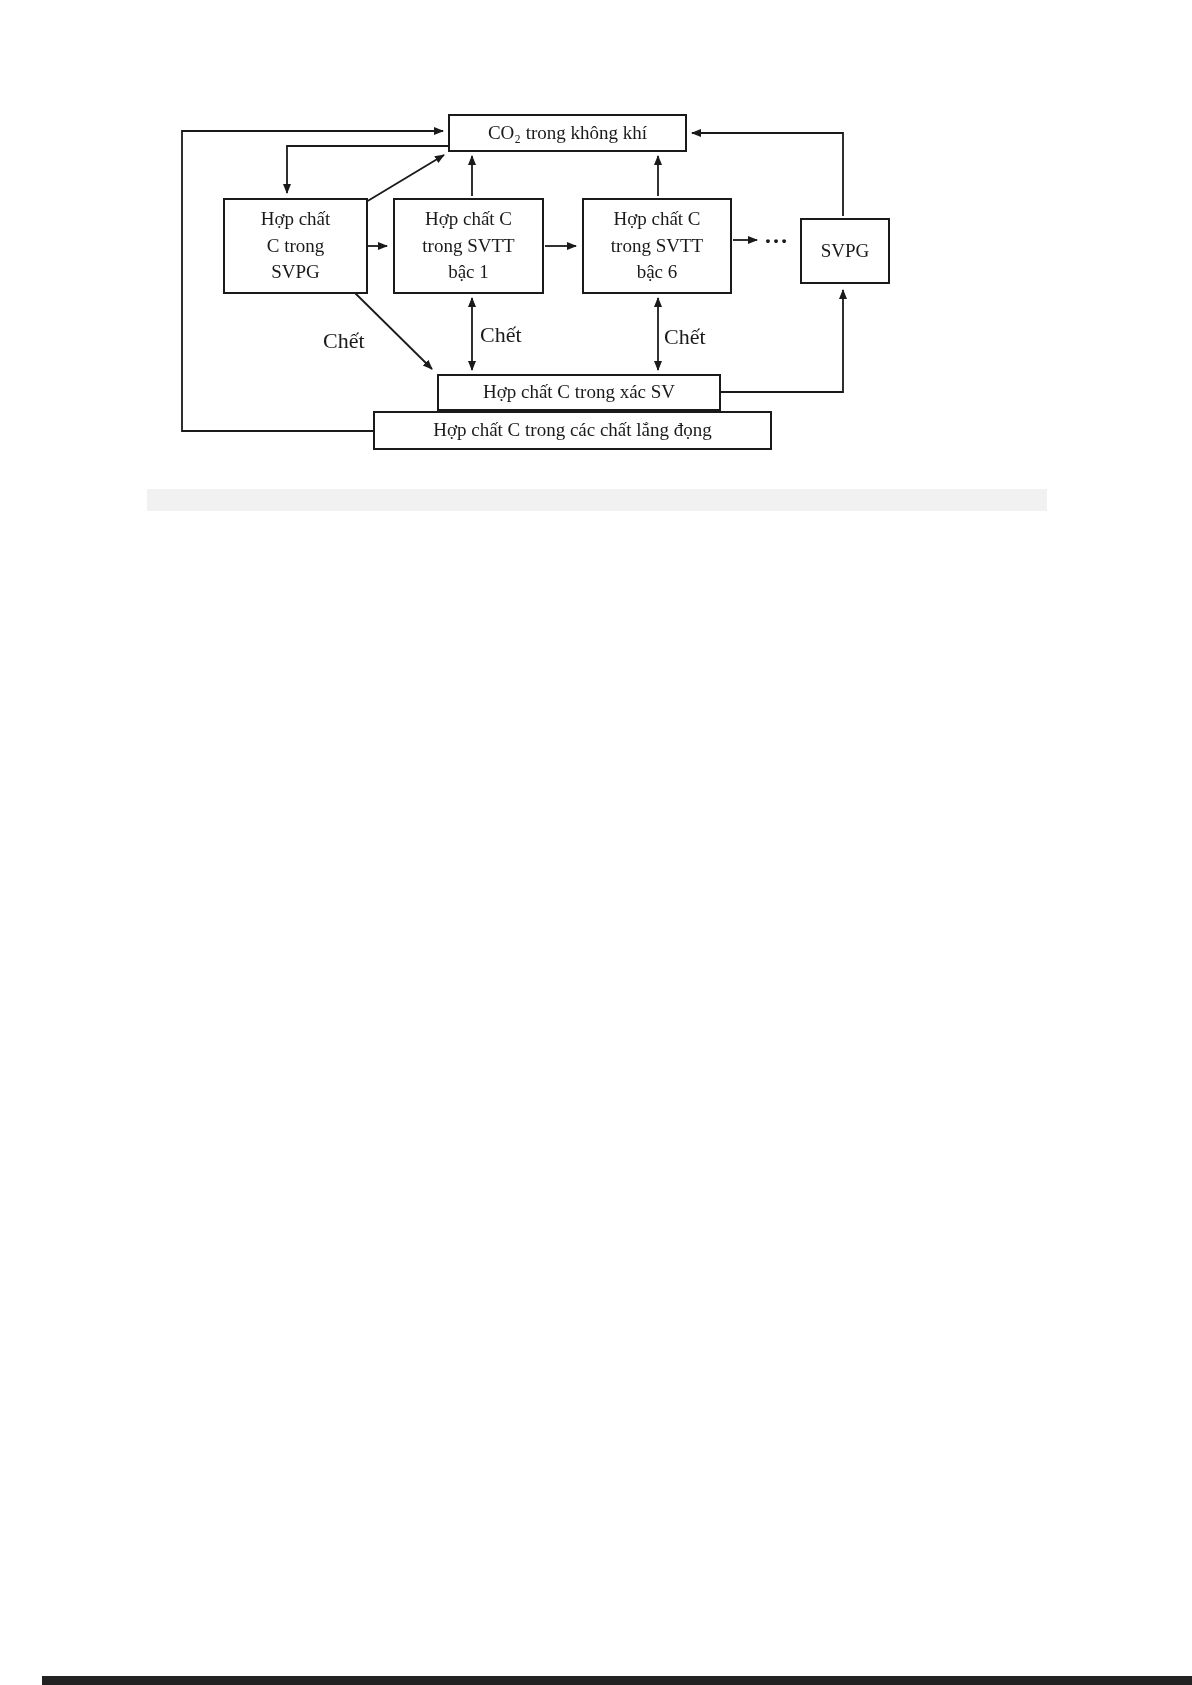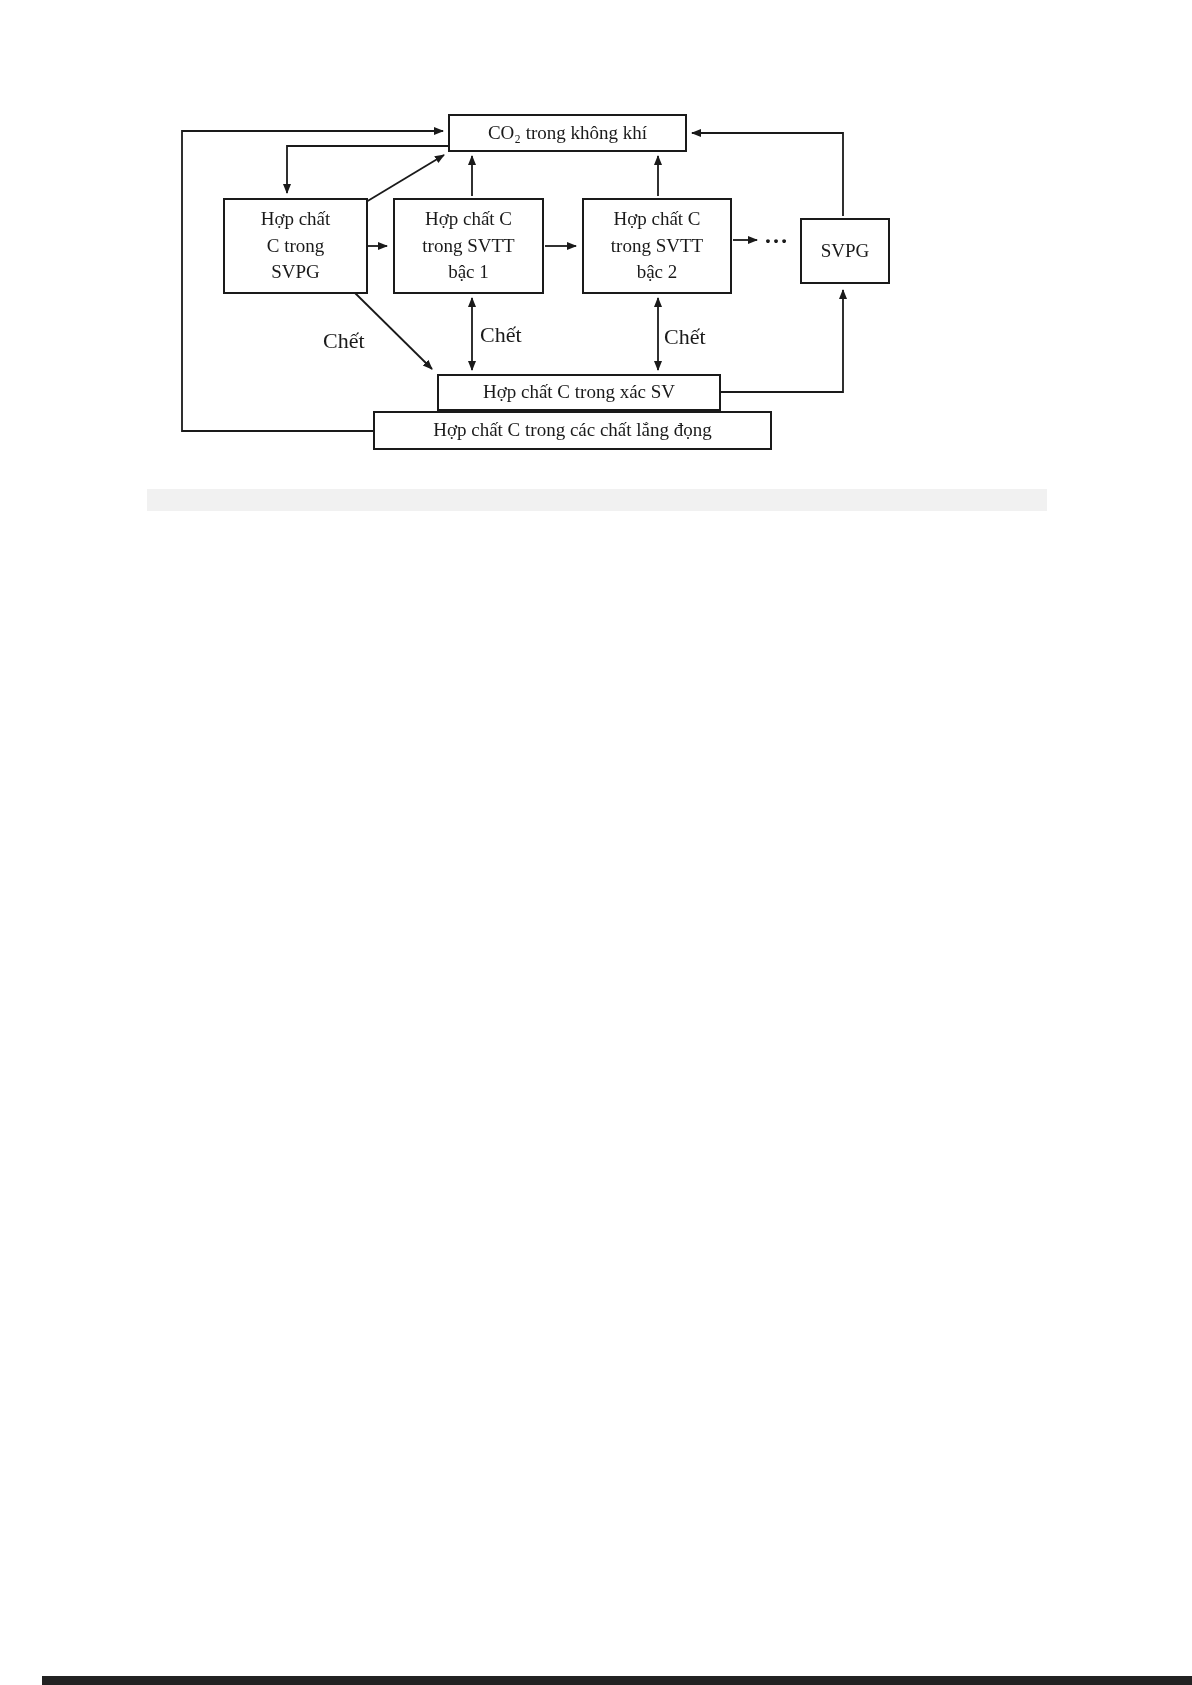"bậc 2" div { text: 2 -> 6 }
